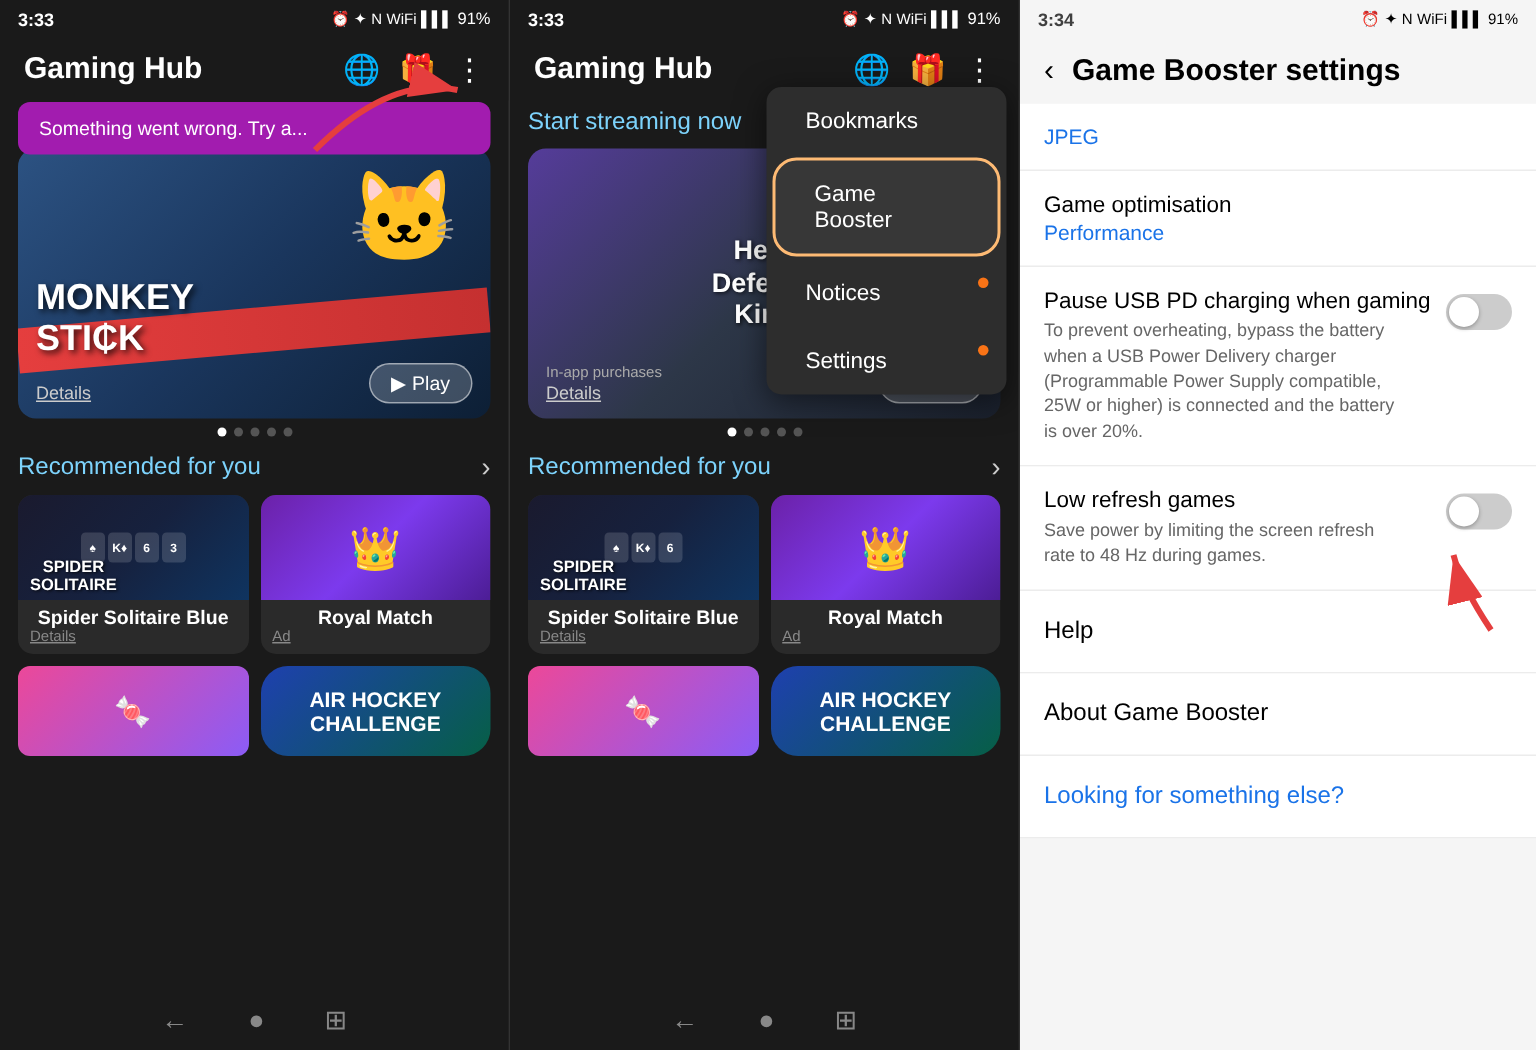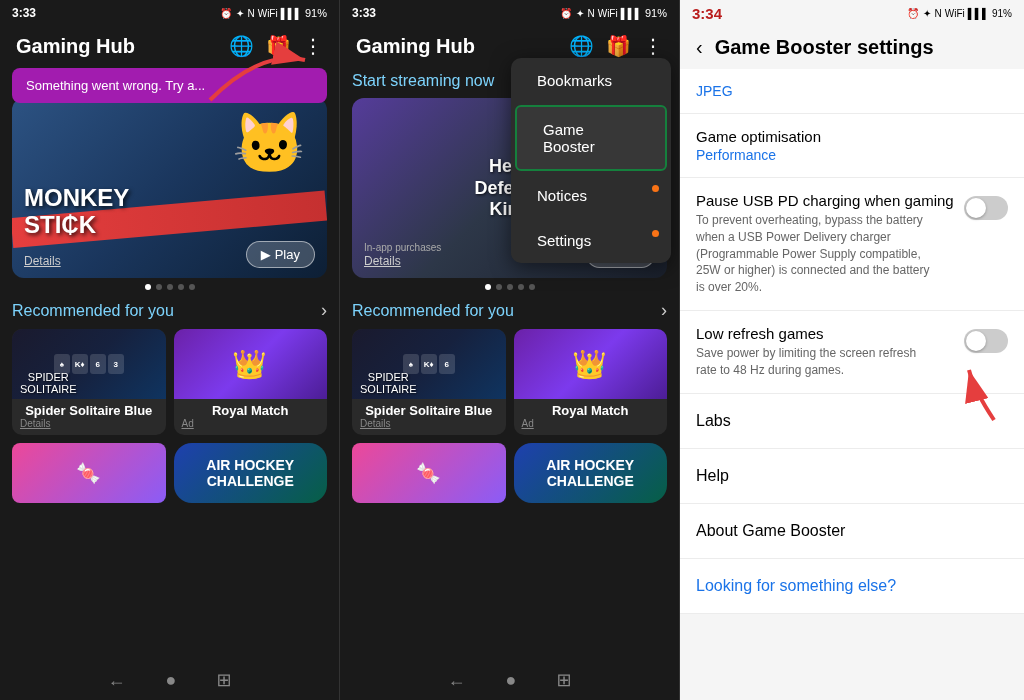"3:34" .settings-status-time { color: #b91c1c -> #404040; font-size: 15px -> 12px }
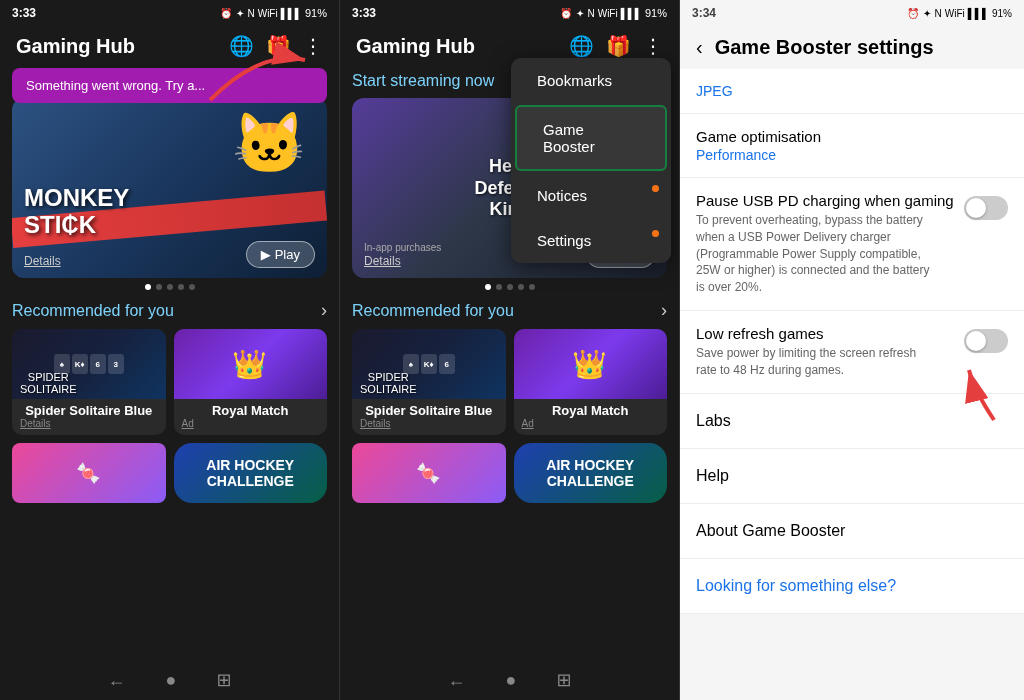"Game Booster" .dropdown-item.selected { border: 2px solid #15803d -> 2px solid #fdba74; border-radius: 6px -> 16px }
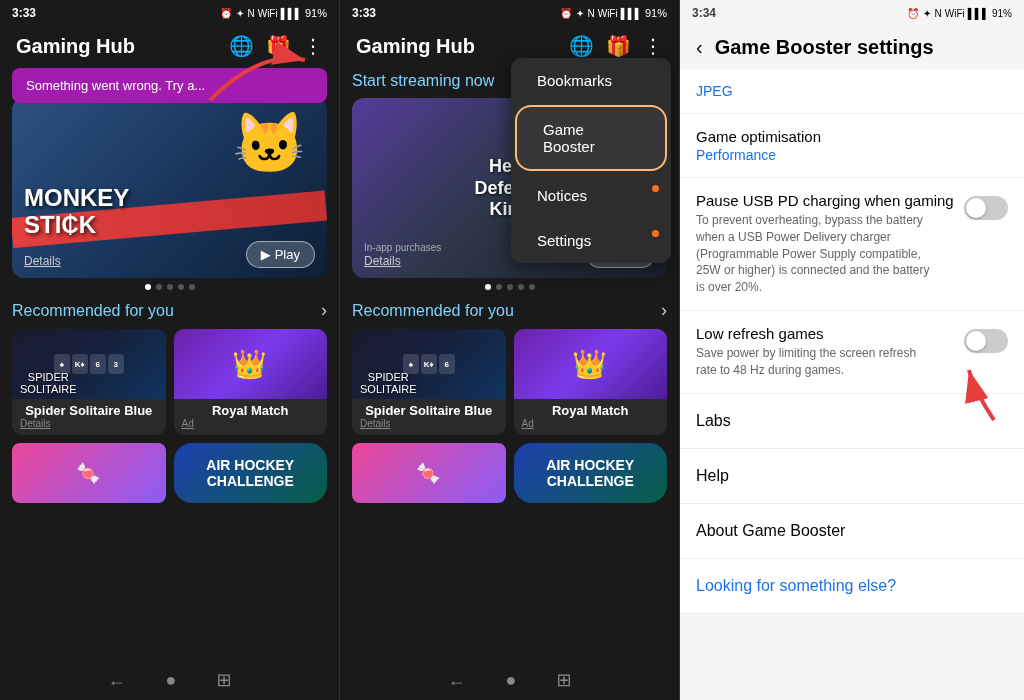"SPIDER" .spider-title { font-weight: 400 -> 700 }
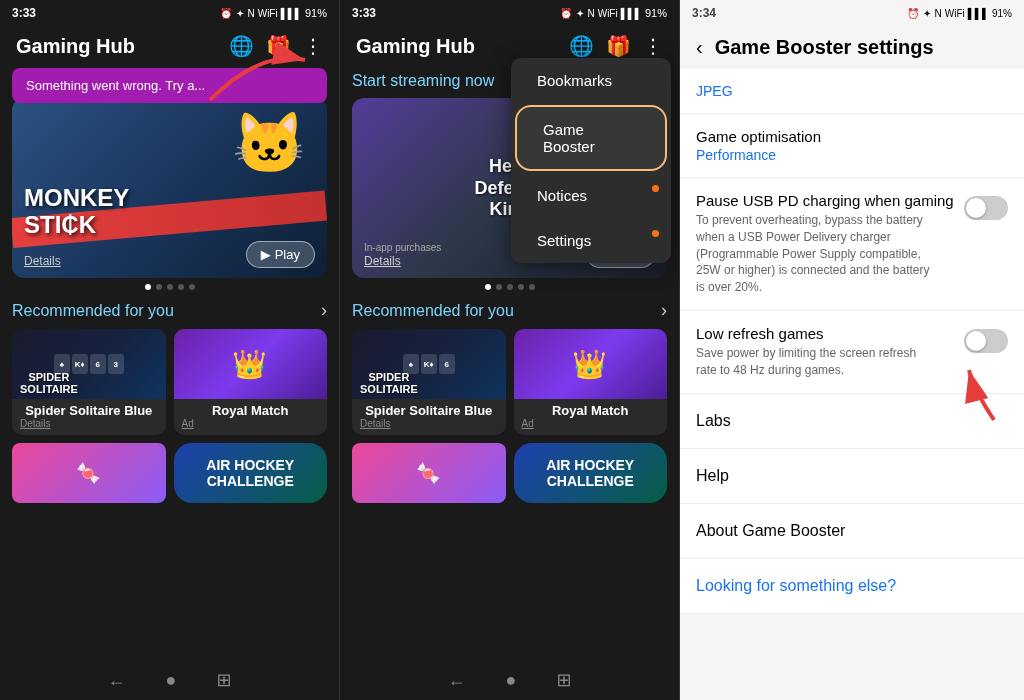"Labs" div.settings-single-row { html: <div> <span>Labs</span> </div> -> none }
